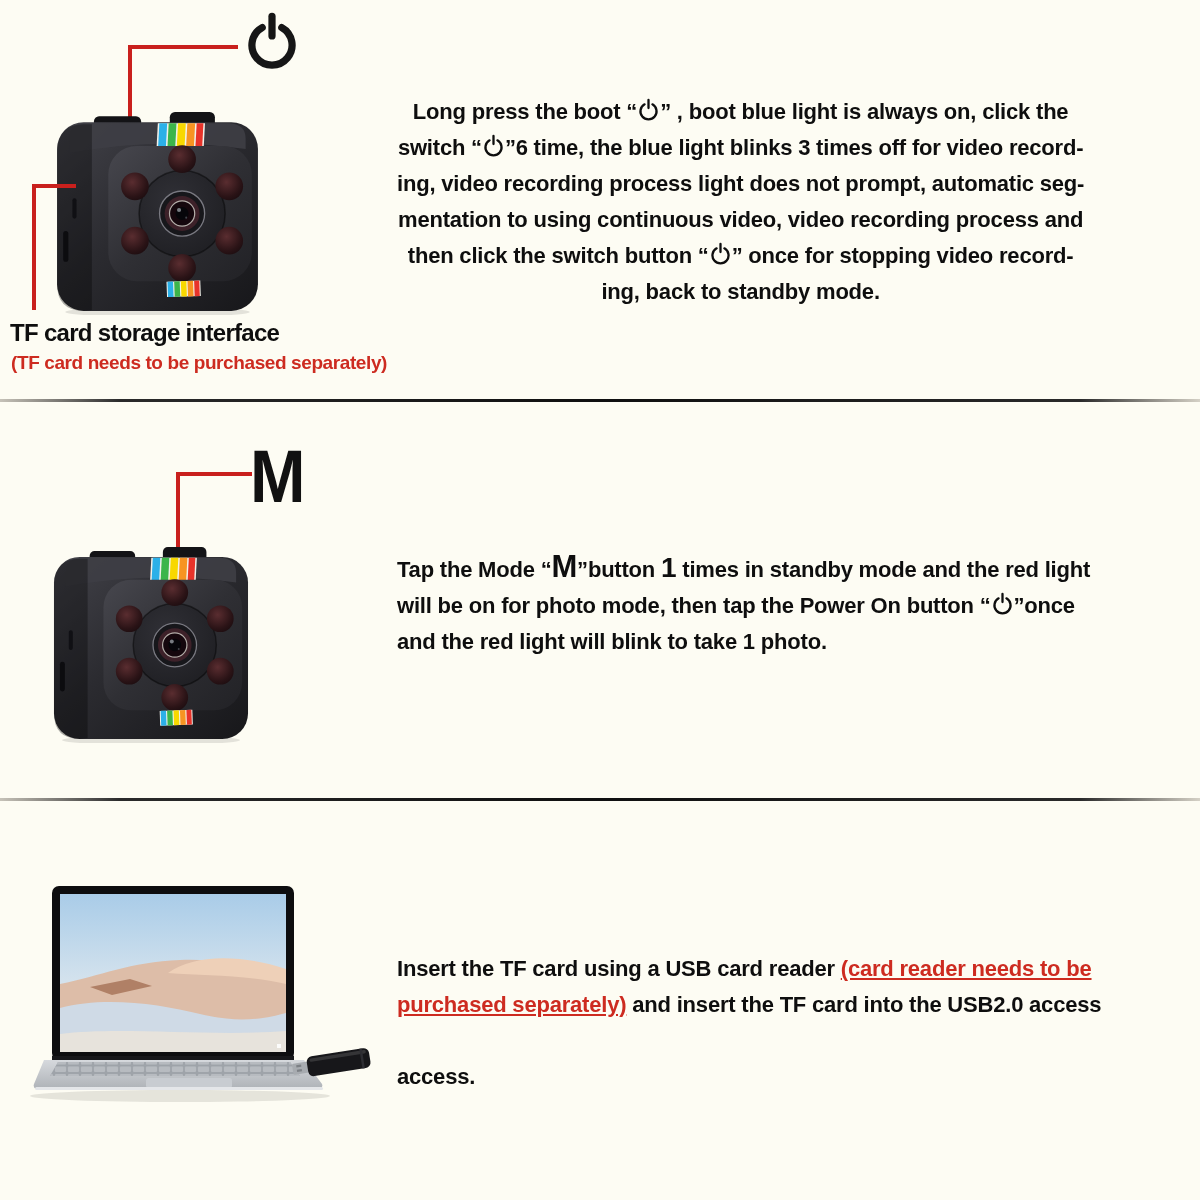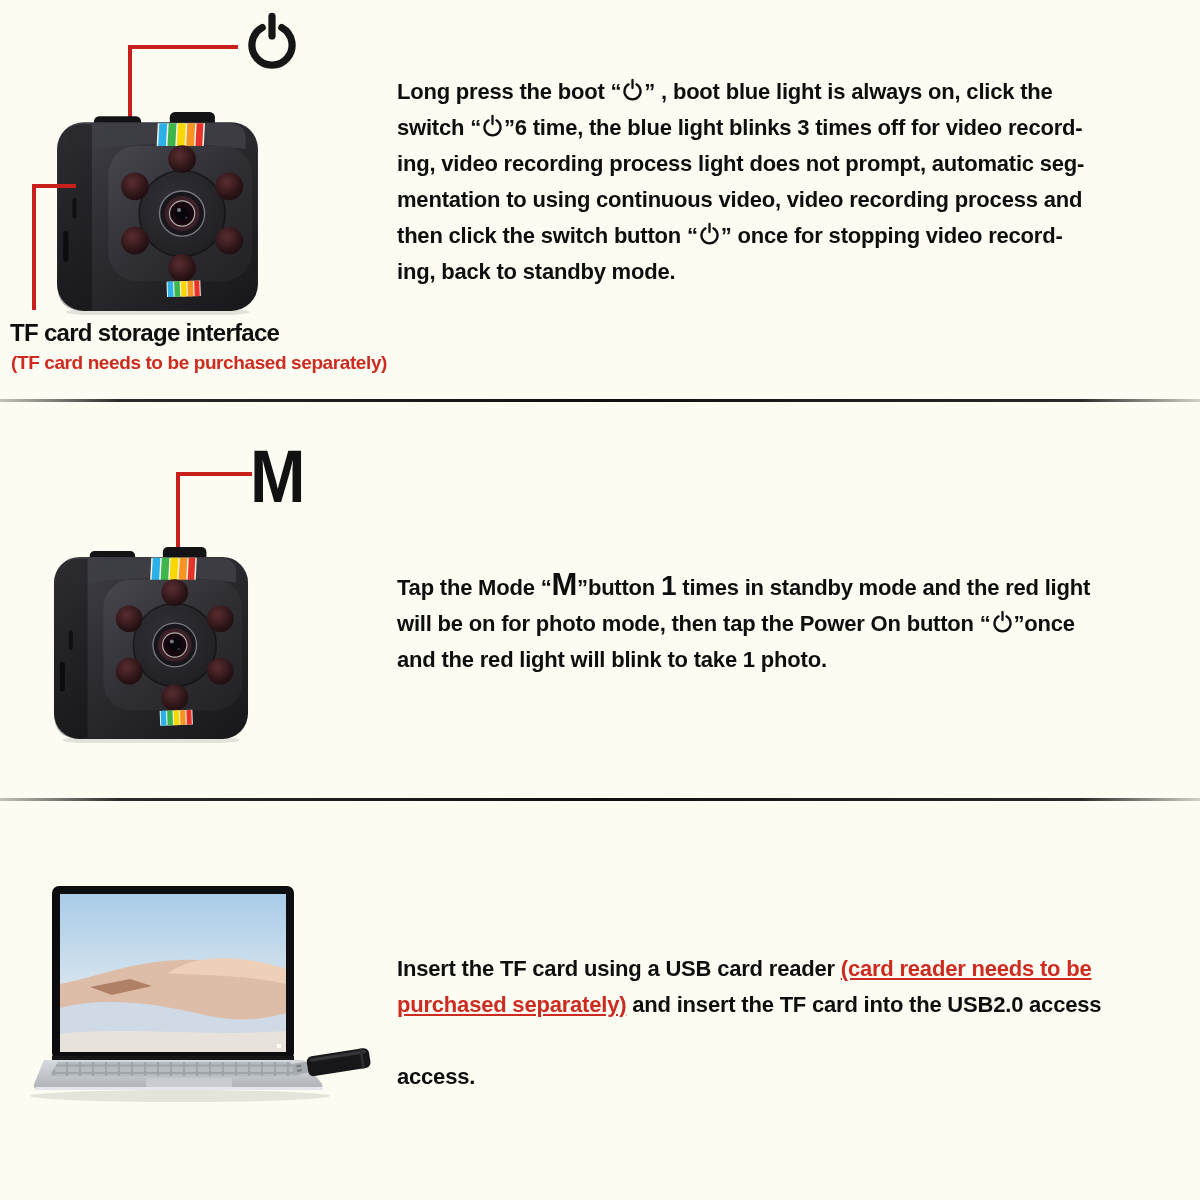"Long press the boot “" div.para { text-align: none -> center; top: 74px -> 94px }
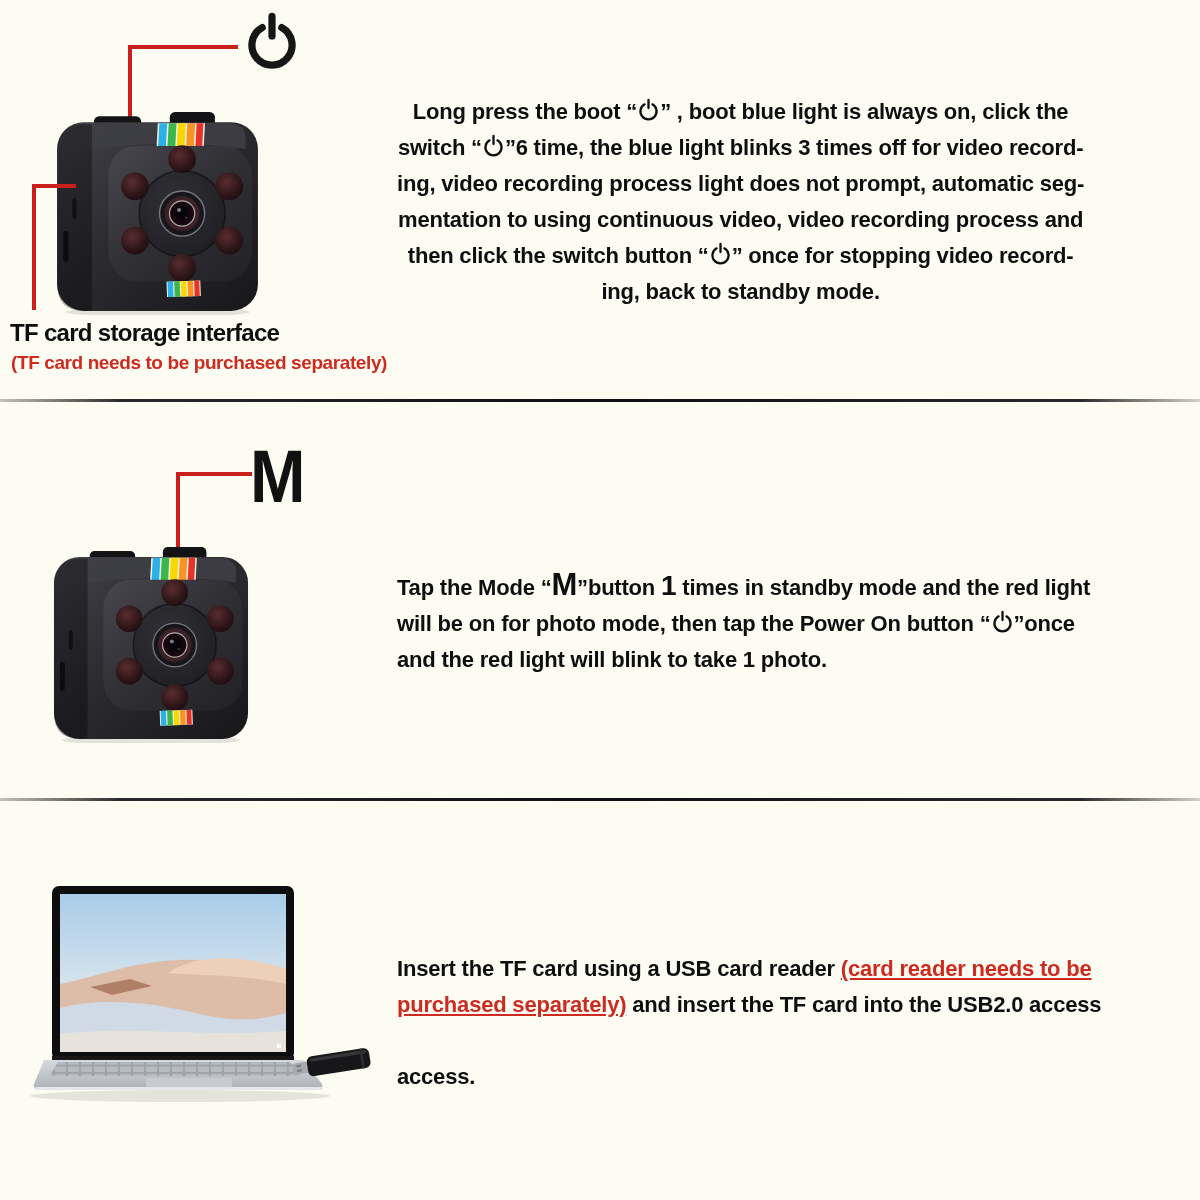"Tap the Mode “M”button 1" div.para { top: 567px -> 549px }
